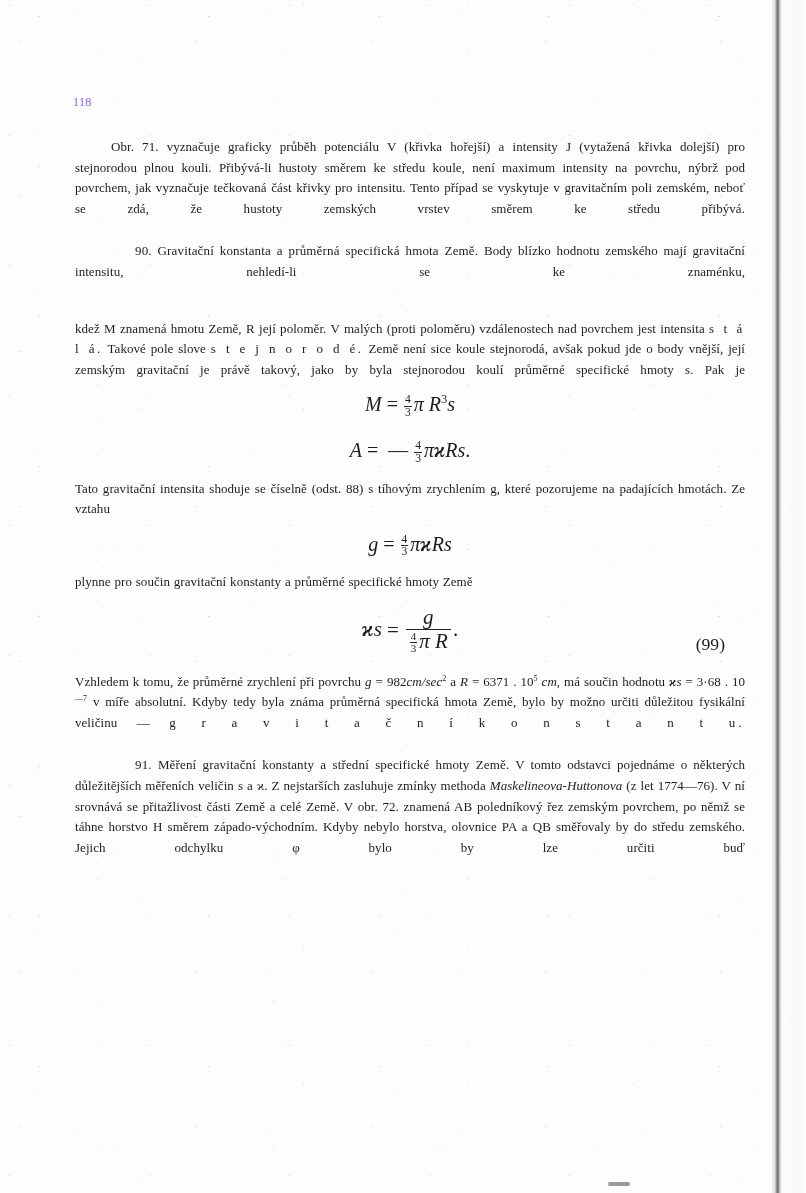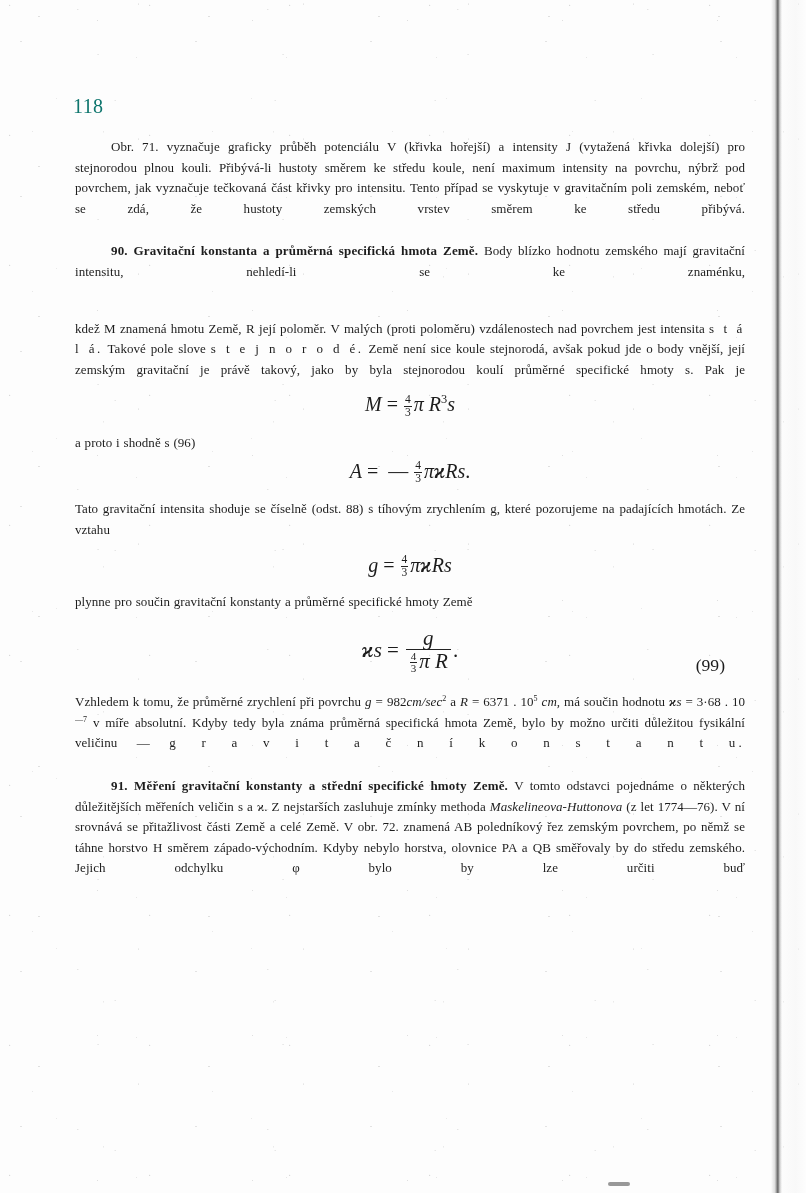"118" .folio { color: #0f766e -> #8b5cf6; font-size: 20px -> 12px }
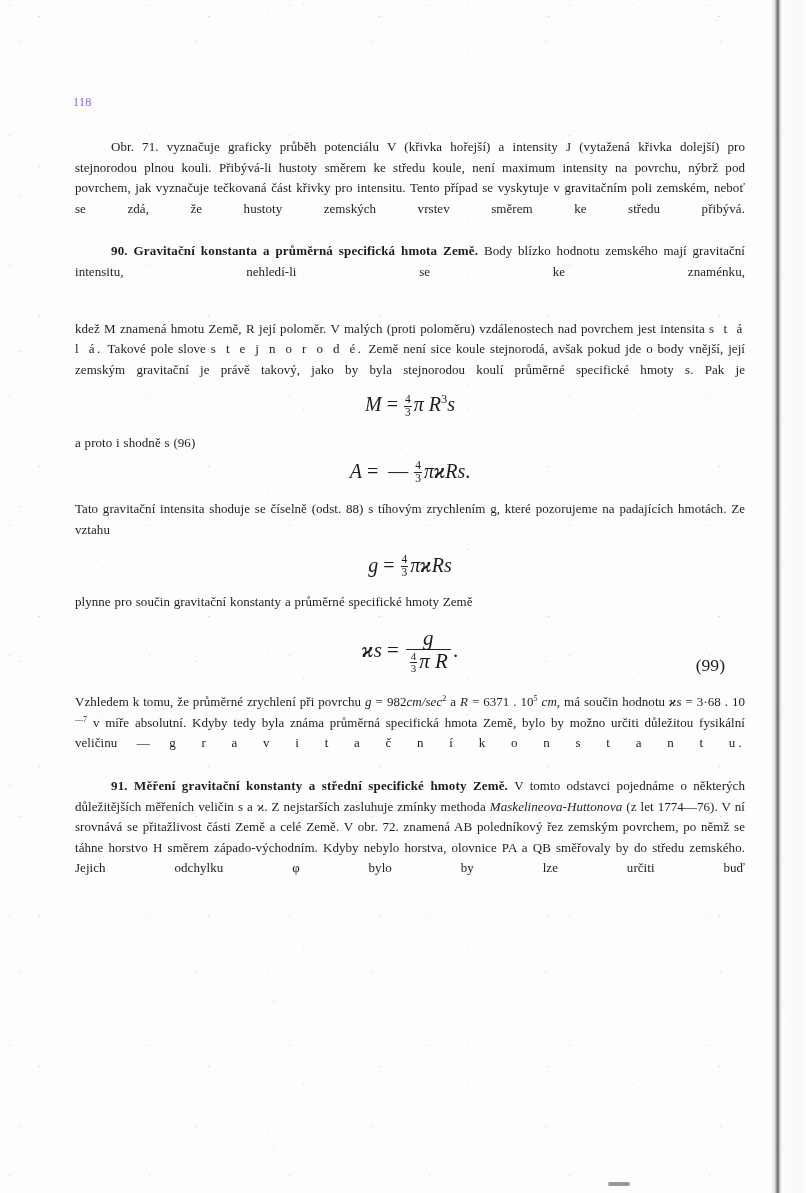"90. Gravitační konstanta a průměrná" .sec-head { font-weight: bold -> normal; margin-left: none -> 24px }
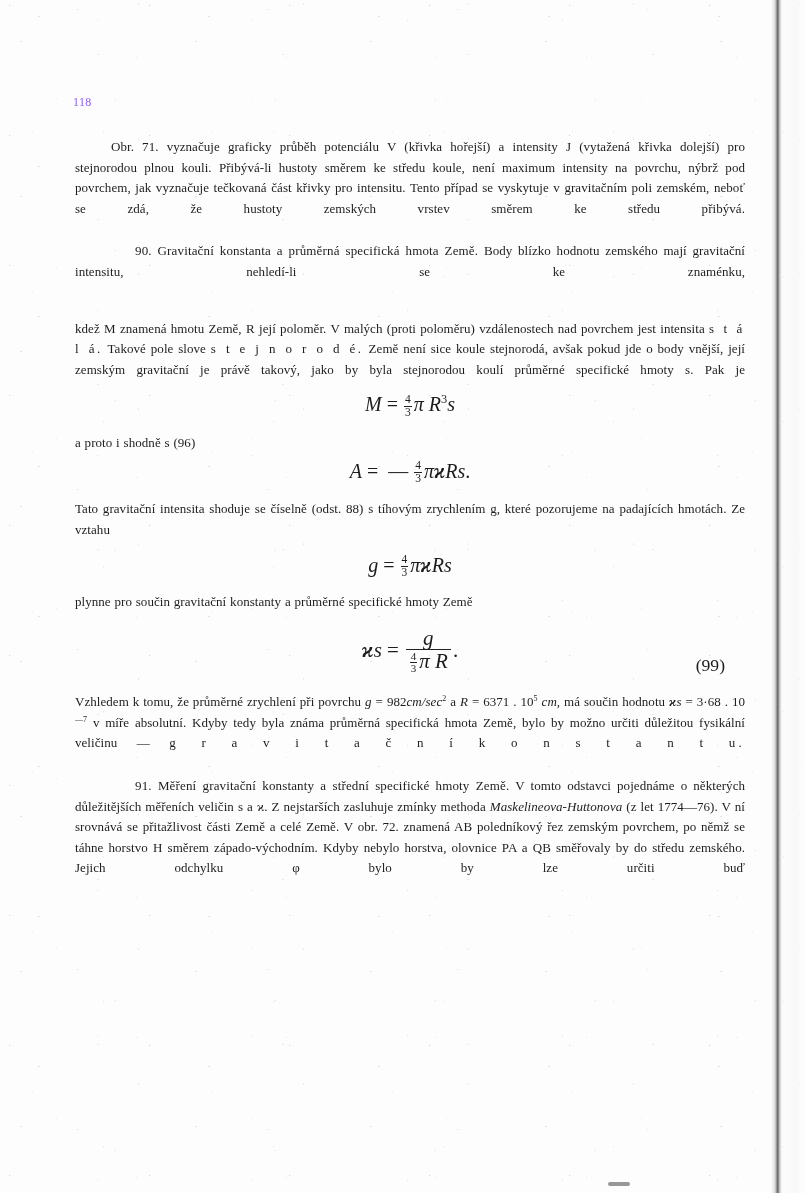"a proto i shodně s" p.para { html: <p> <span>a proto i shodně s (96)</span> </p> -> none }
